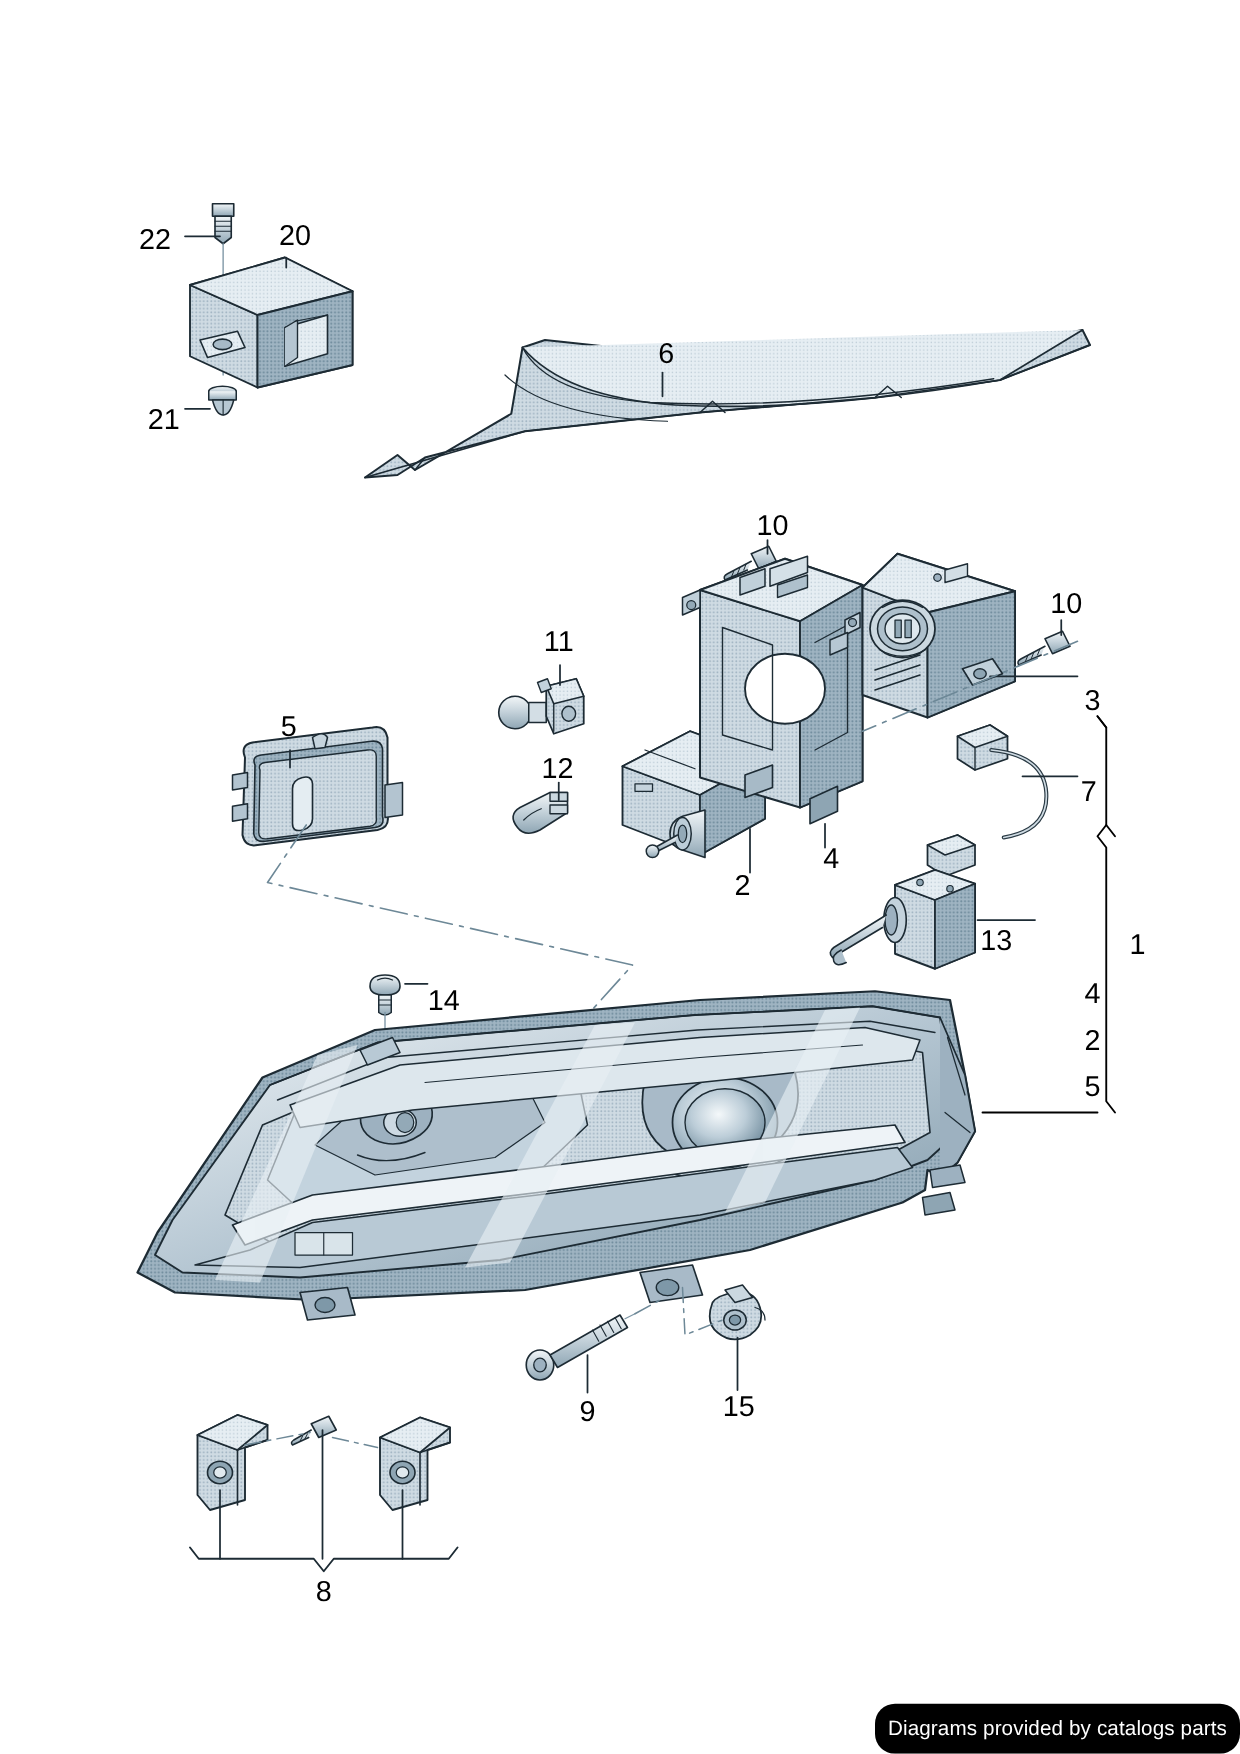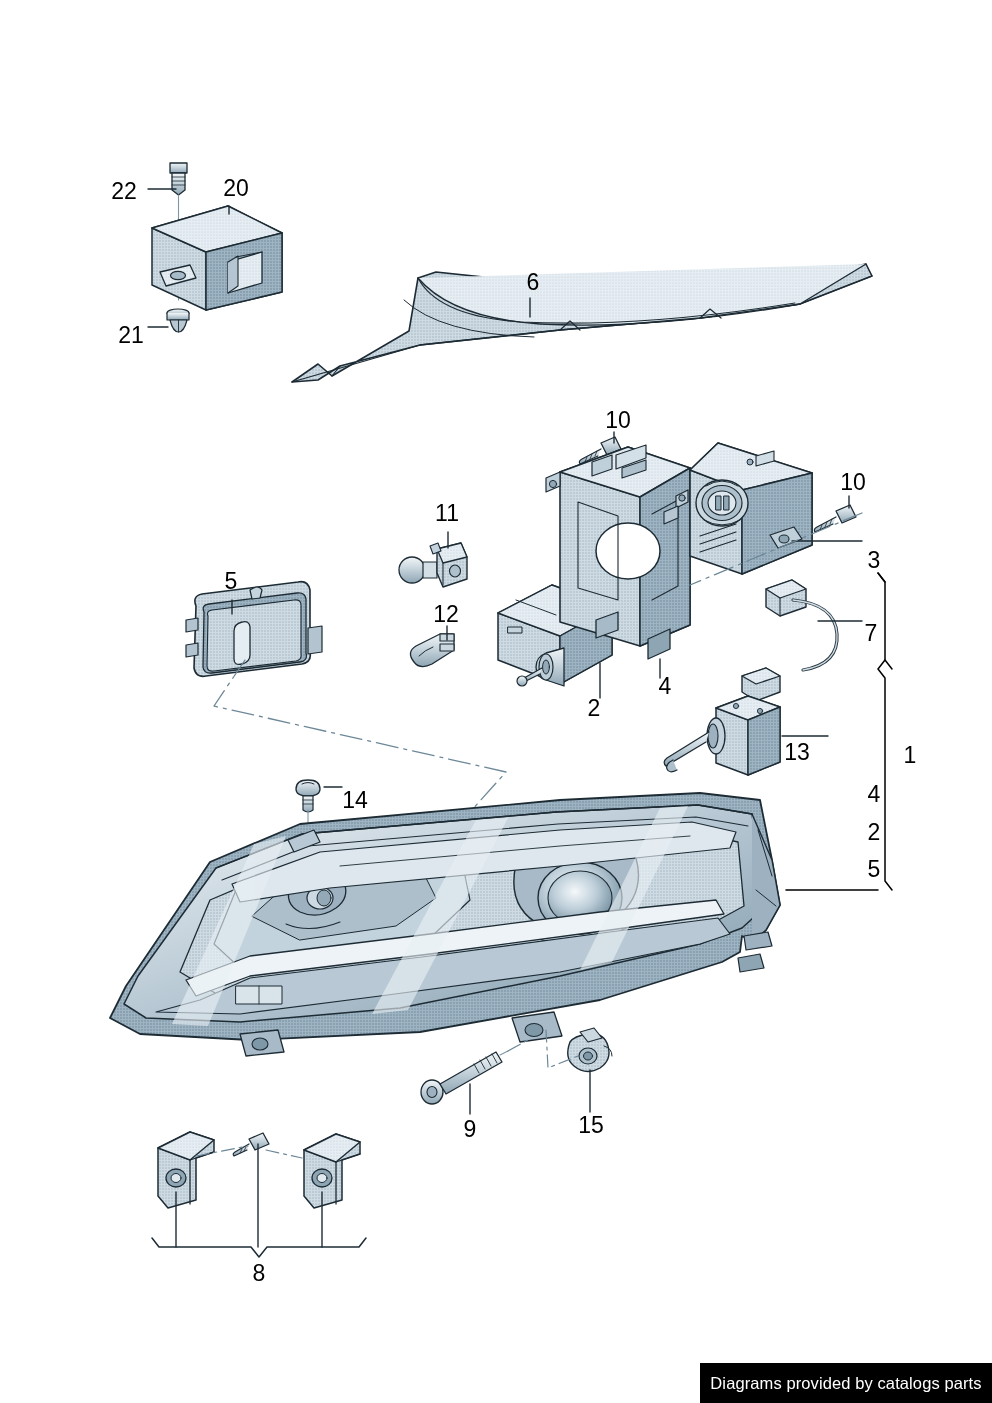"Diagrams provided by catalogs parts" .wm { border-radius: none -> 16px }
